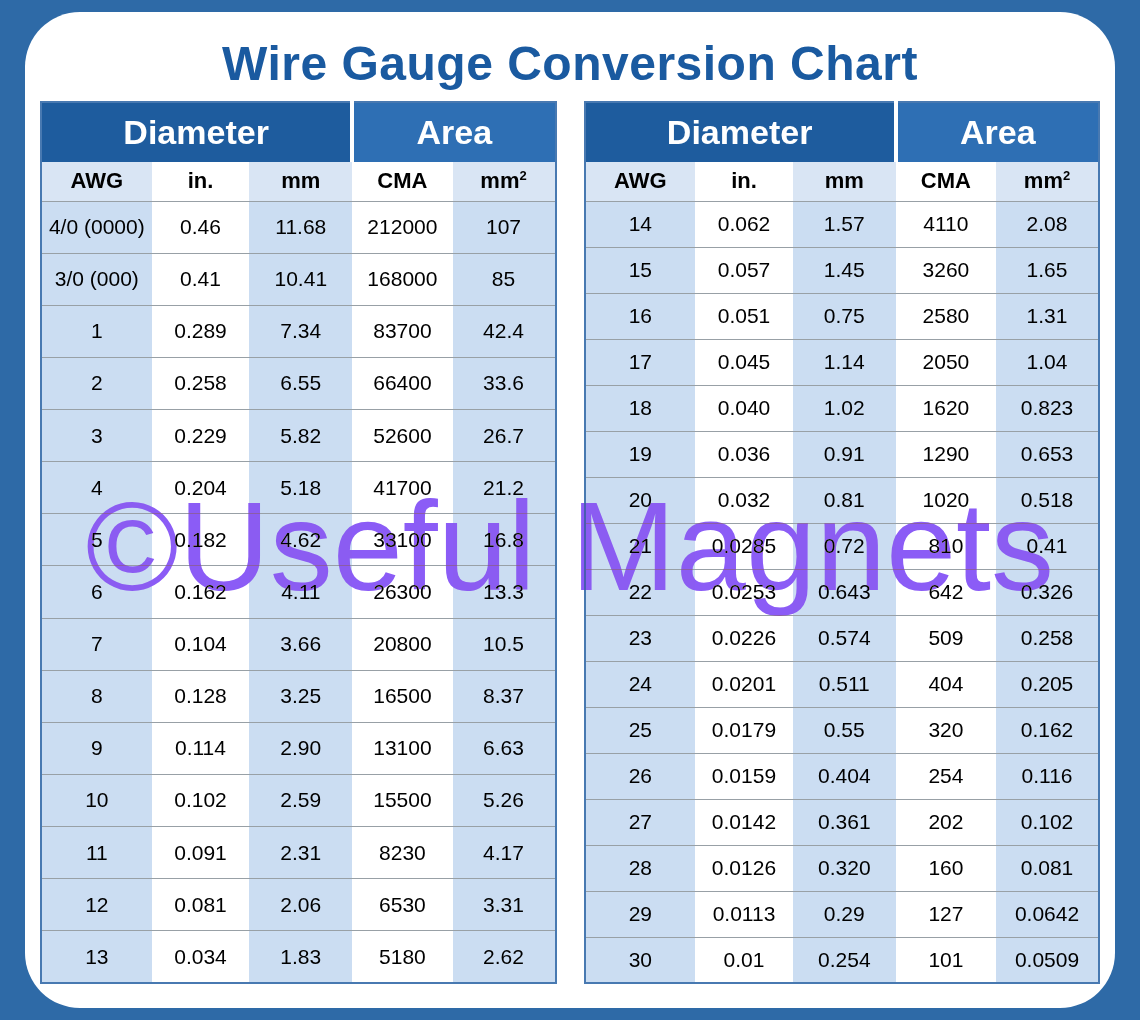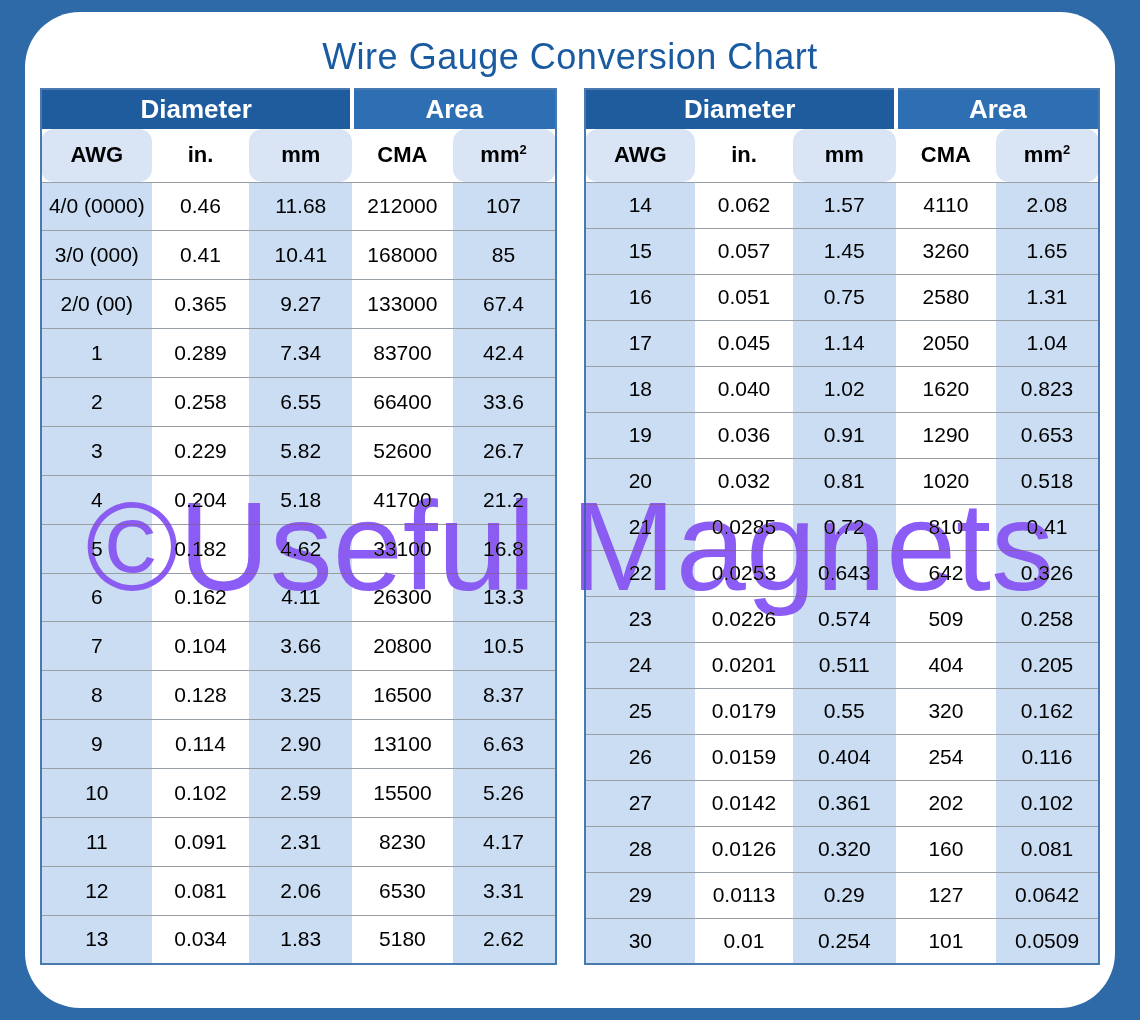"Wire Gauge Conversion Chart" .title { font-size: 36px -> 48px; font-weight: normal -> bold }
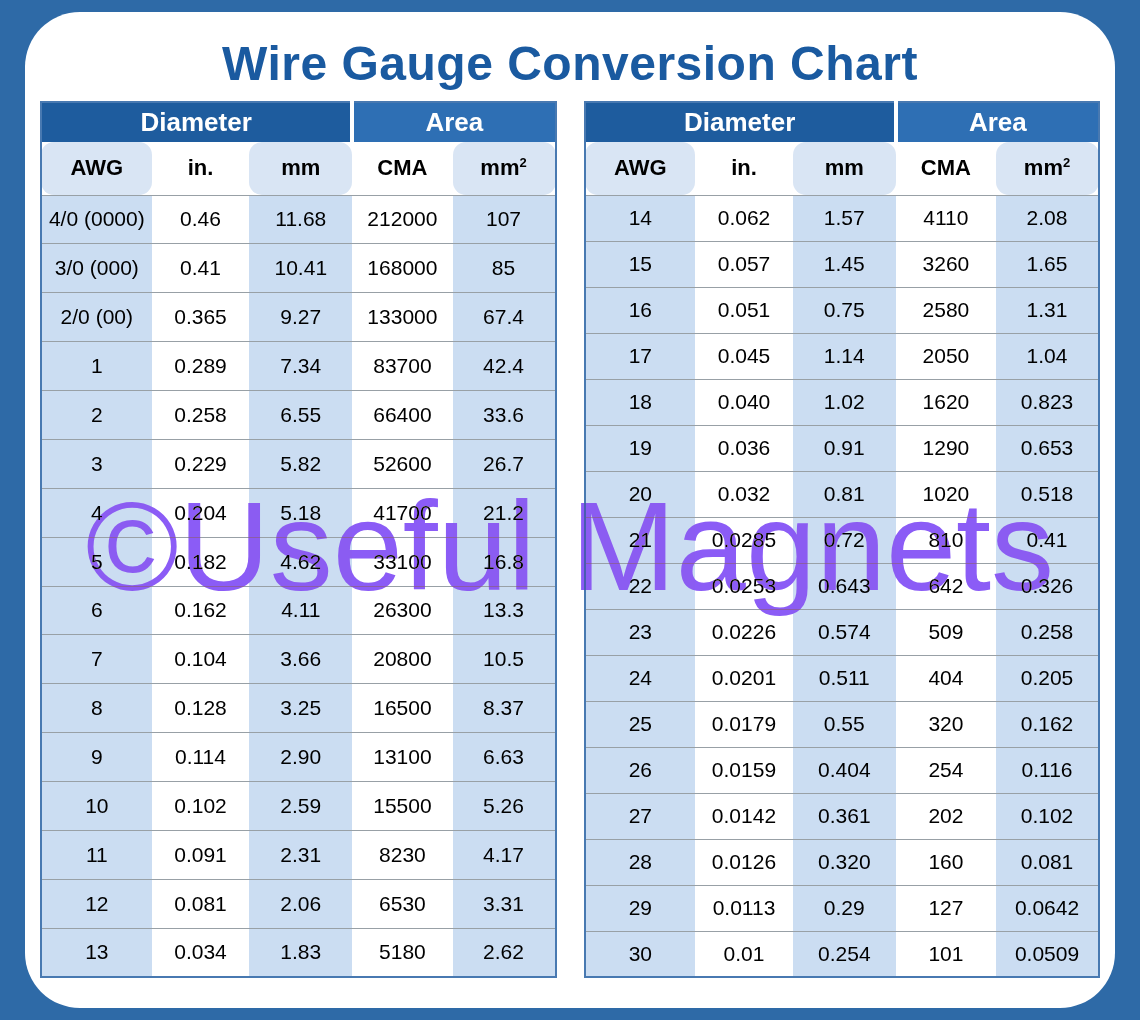"Diameter" th.grp { font-size: 26px -> 34px; height: 40px -> 60px }
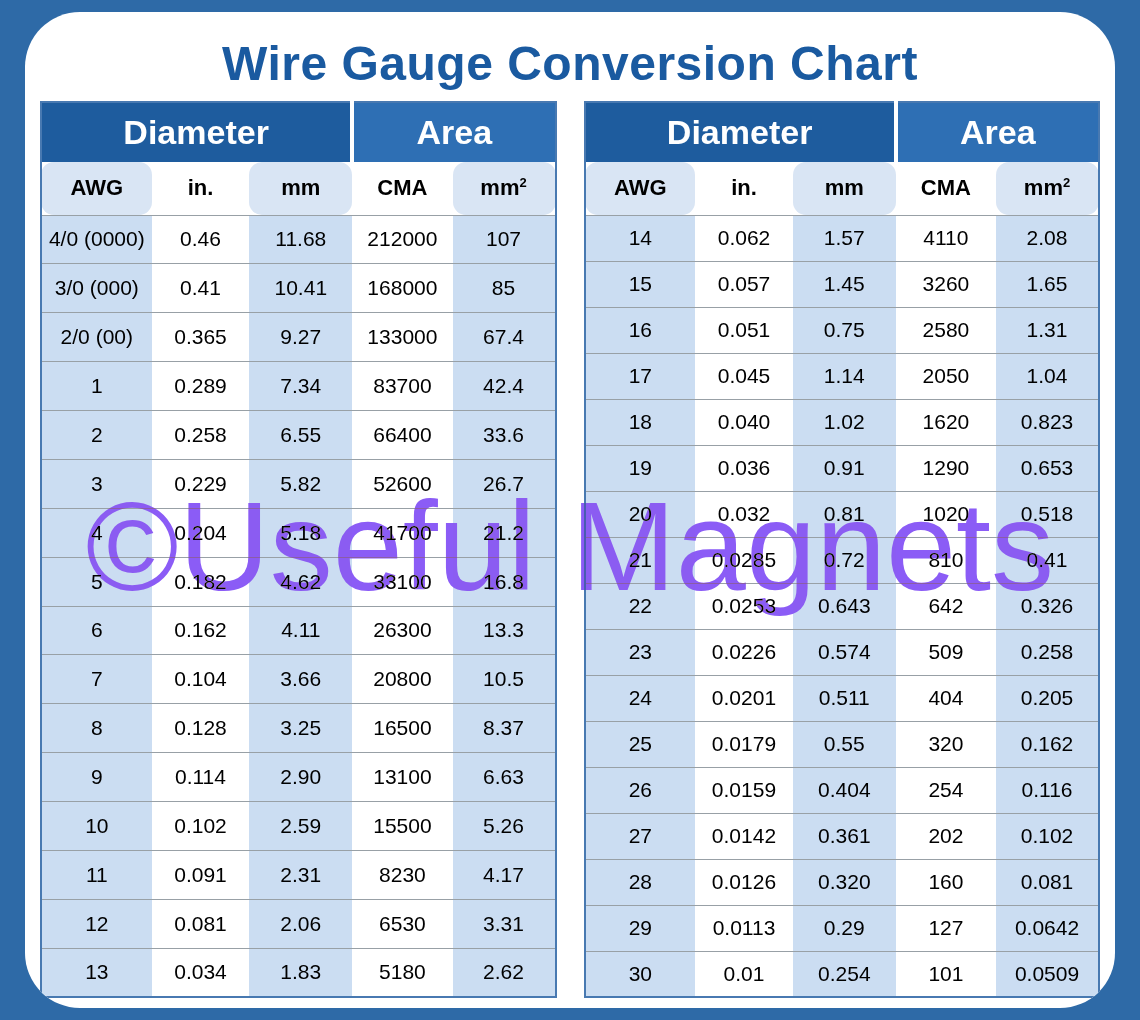"AWG" tr.subhead th { border-radius: 13px -> none; height: 53px -> 39px }
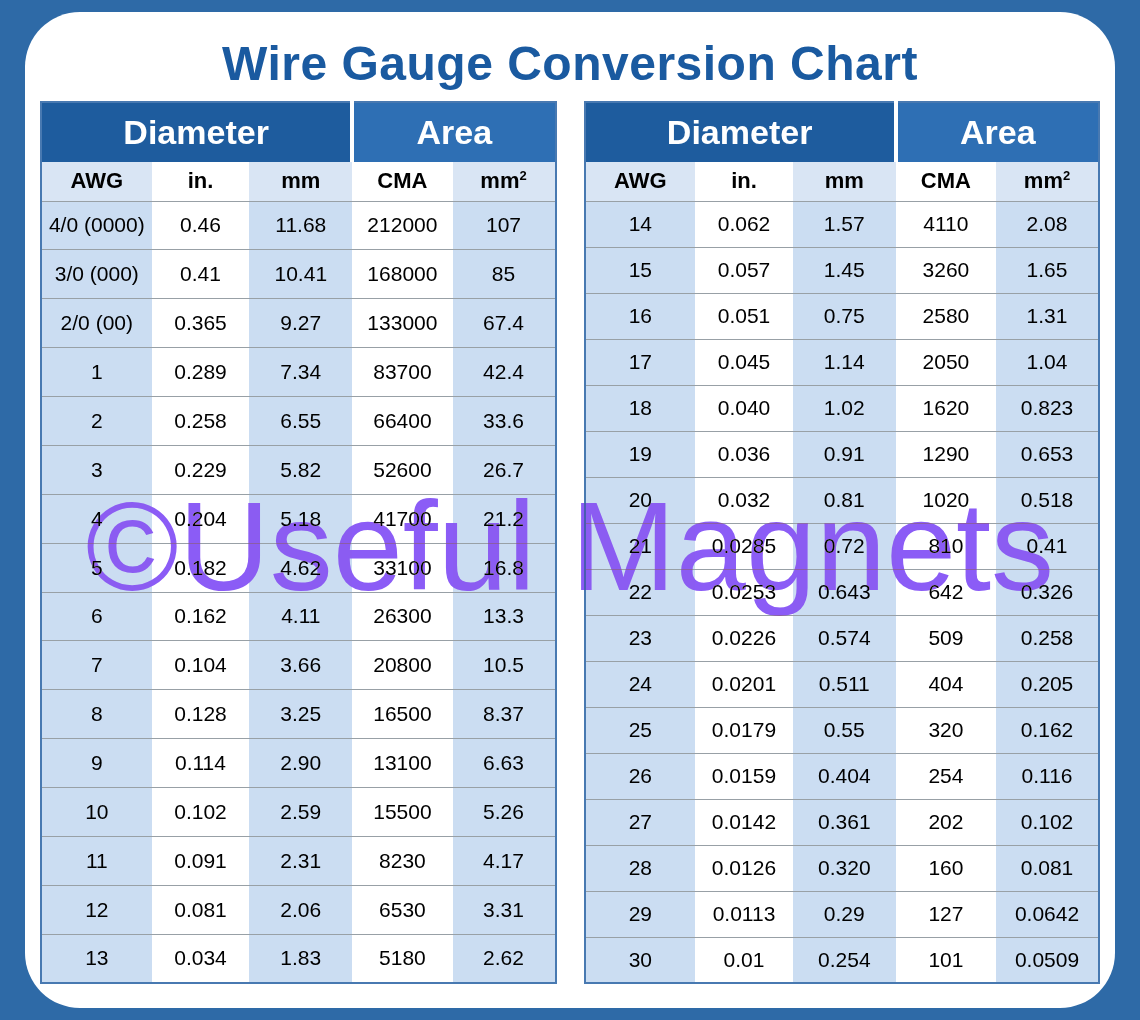"2/0 (00)" tr { html: <tr> <td>2/0 (00)</td> <td>0.365</td> <td>9.27</td> <td>133000</td> <td>67.4</td> </tr> -> none }
